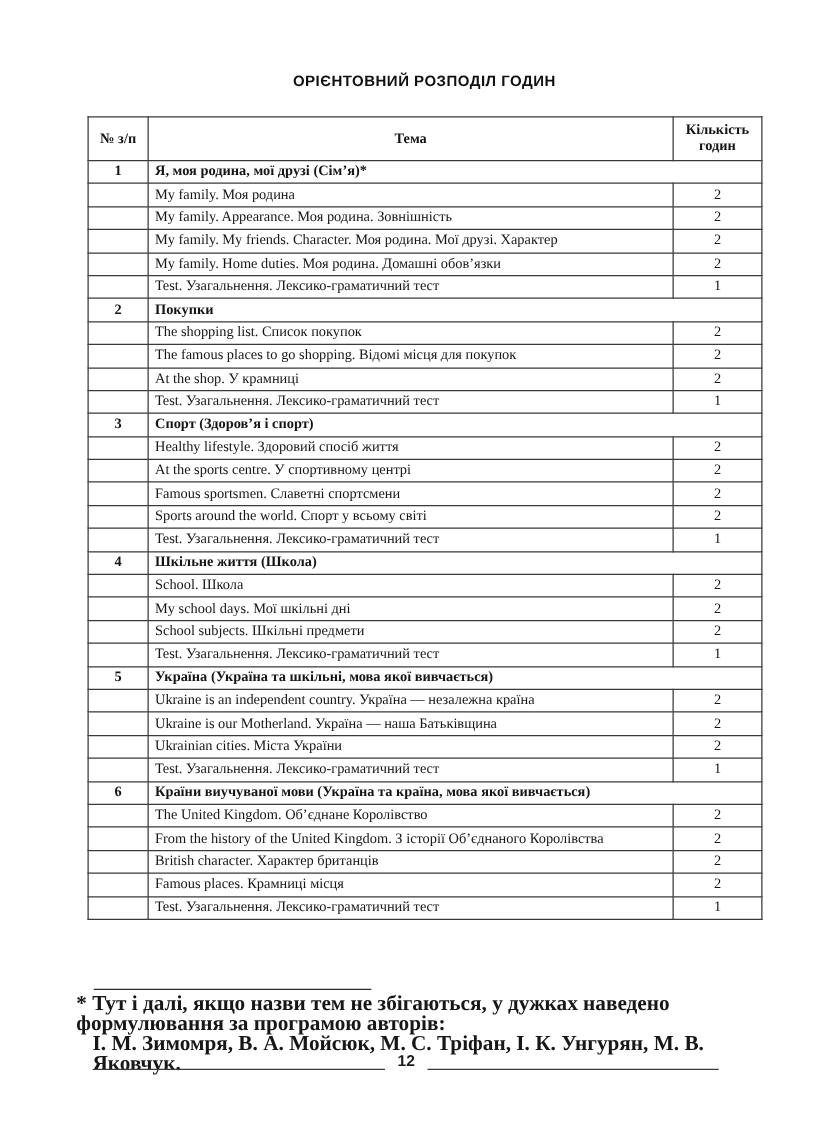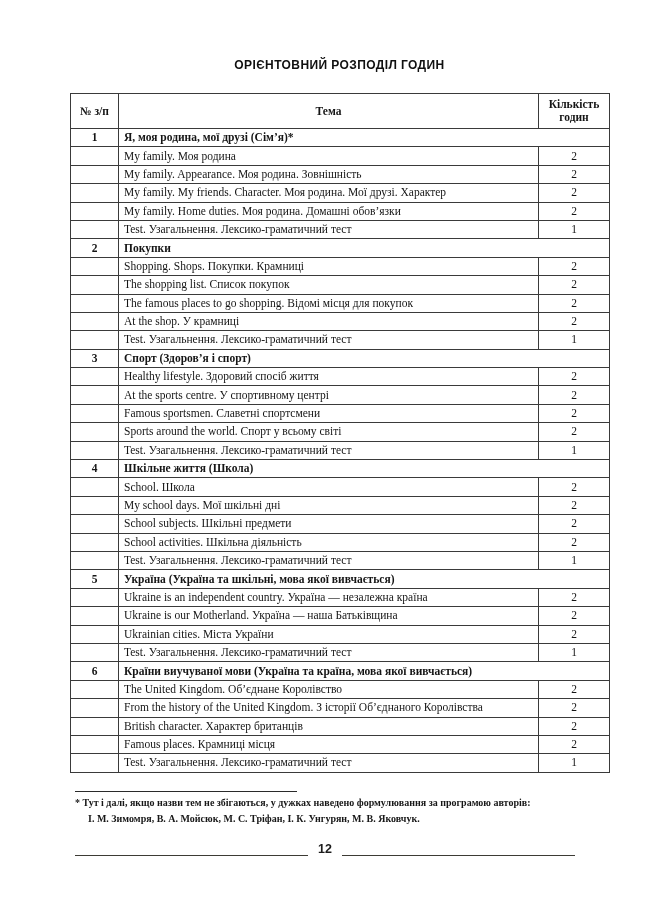"Shopping. Shops. Покупки. Крамниці" tr { html: <tr> <td></td> <td>Shopping. Shops. Покупки. Крамниці</td> <td>2</td> </tr> -> none }
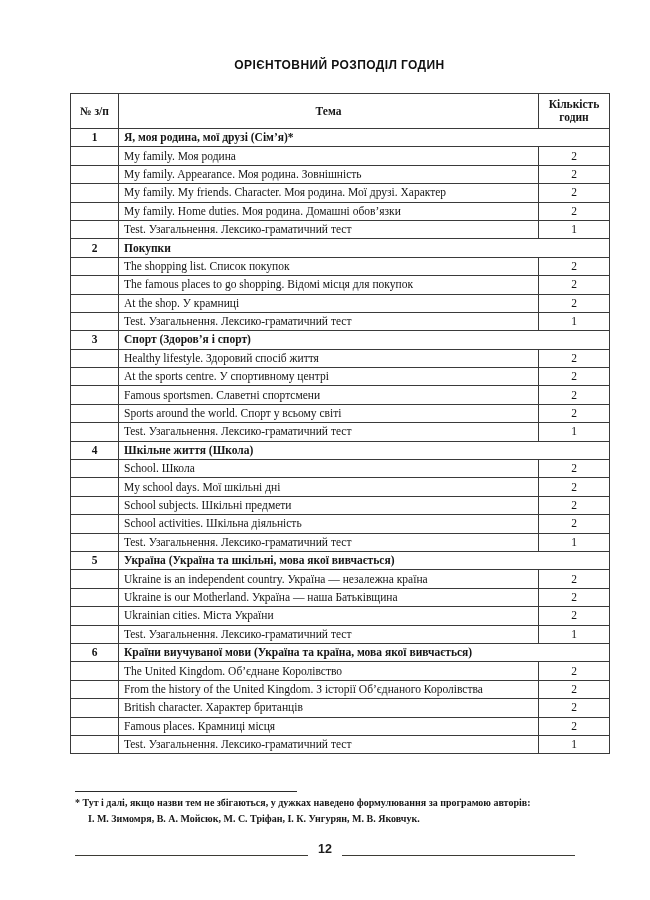"School activities. Шкільна діяльність" tr { html: <tr> <td></td> <td>School activities. Шкільна діяльність</td> <td>2</td> </tr> -> none }
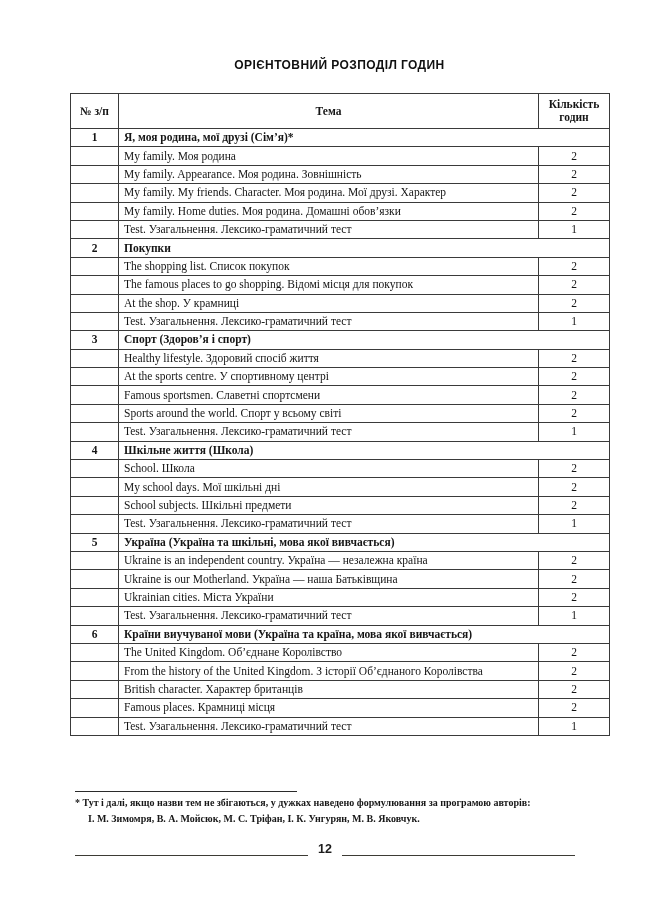"* Тут і далі, якщо" .footnote { font-size: 10px -> 17px; left: 75px -> 61px }
